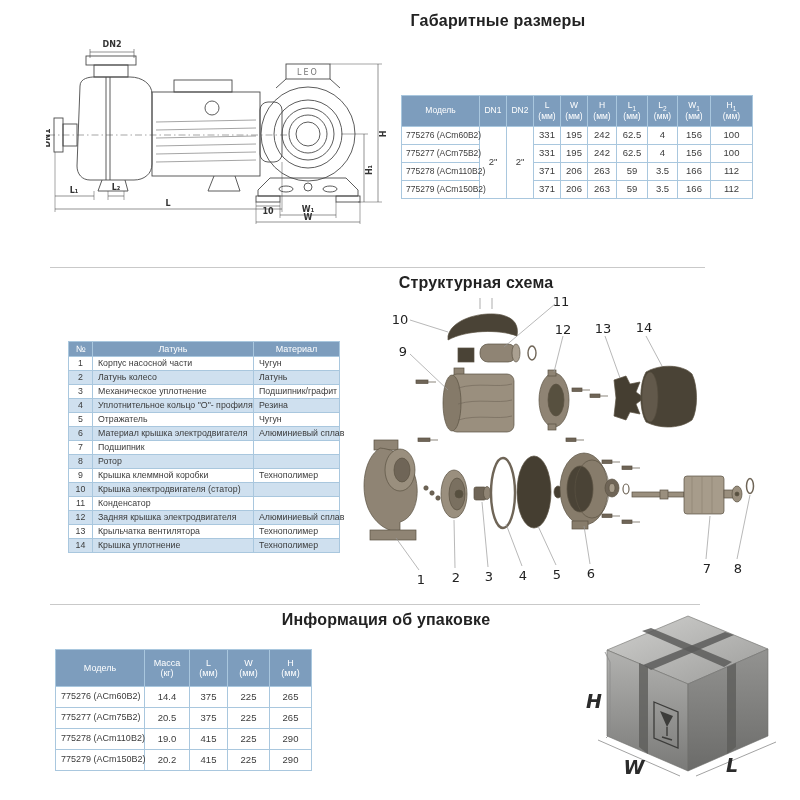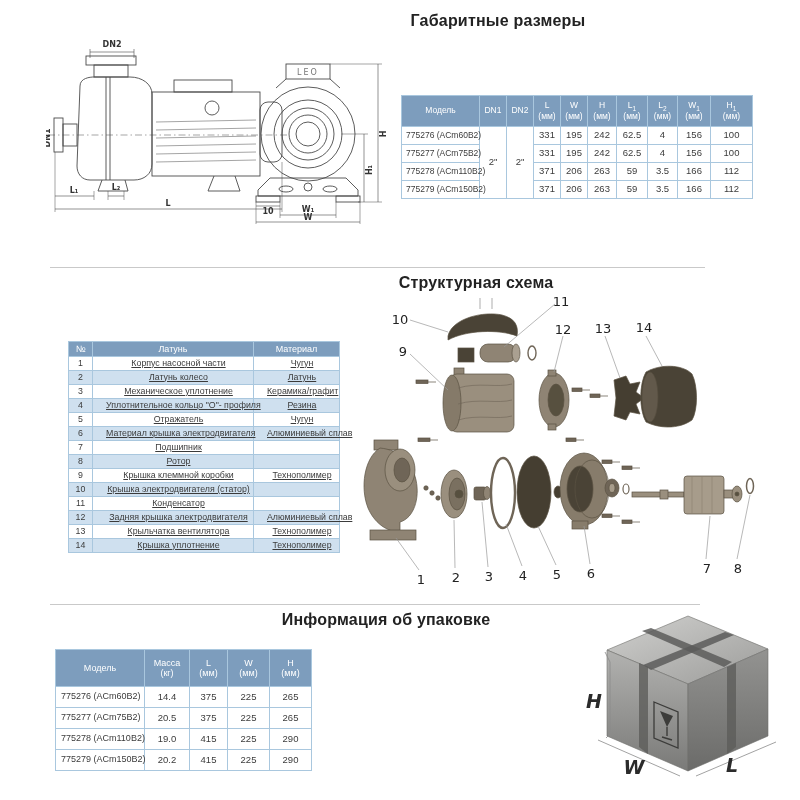"Корпус насосной части" .parts td.det,.parts td.mat { padding-left: 13px -> 5px; text-align: center -> left; text-decoration: underline -> none }
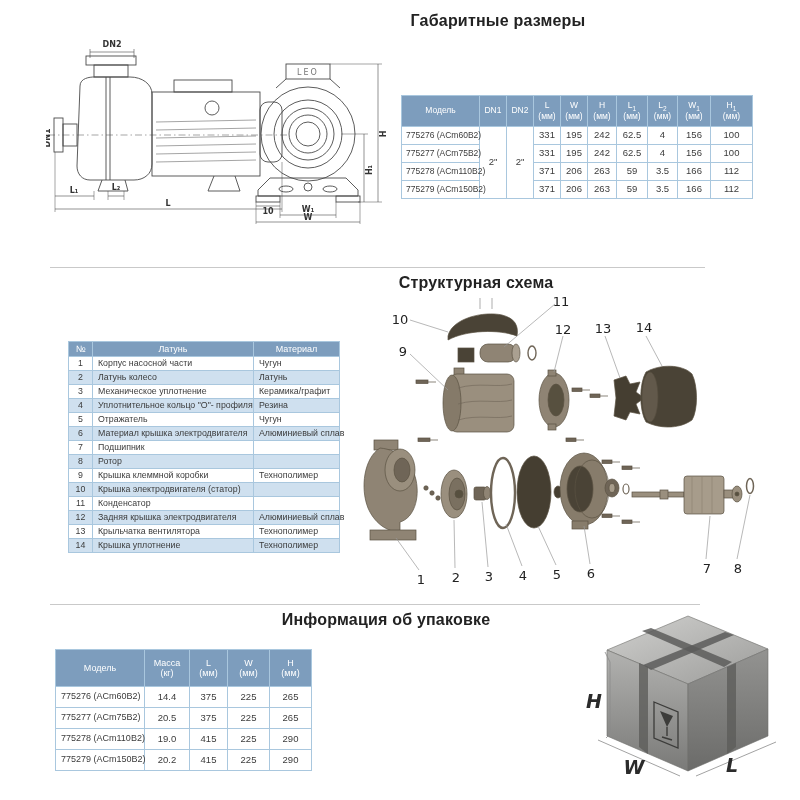"Керамика/графит" td.mat { text: Керамика/графит -> Подшипник/графит }
